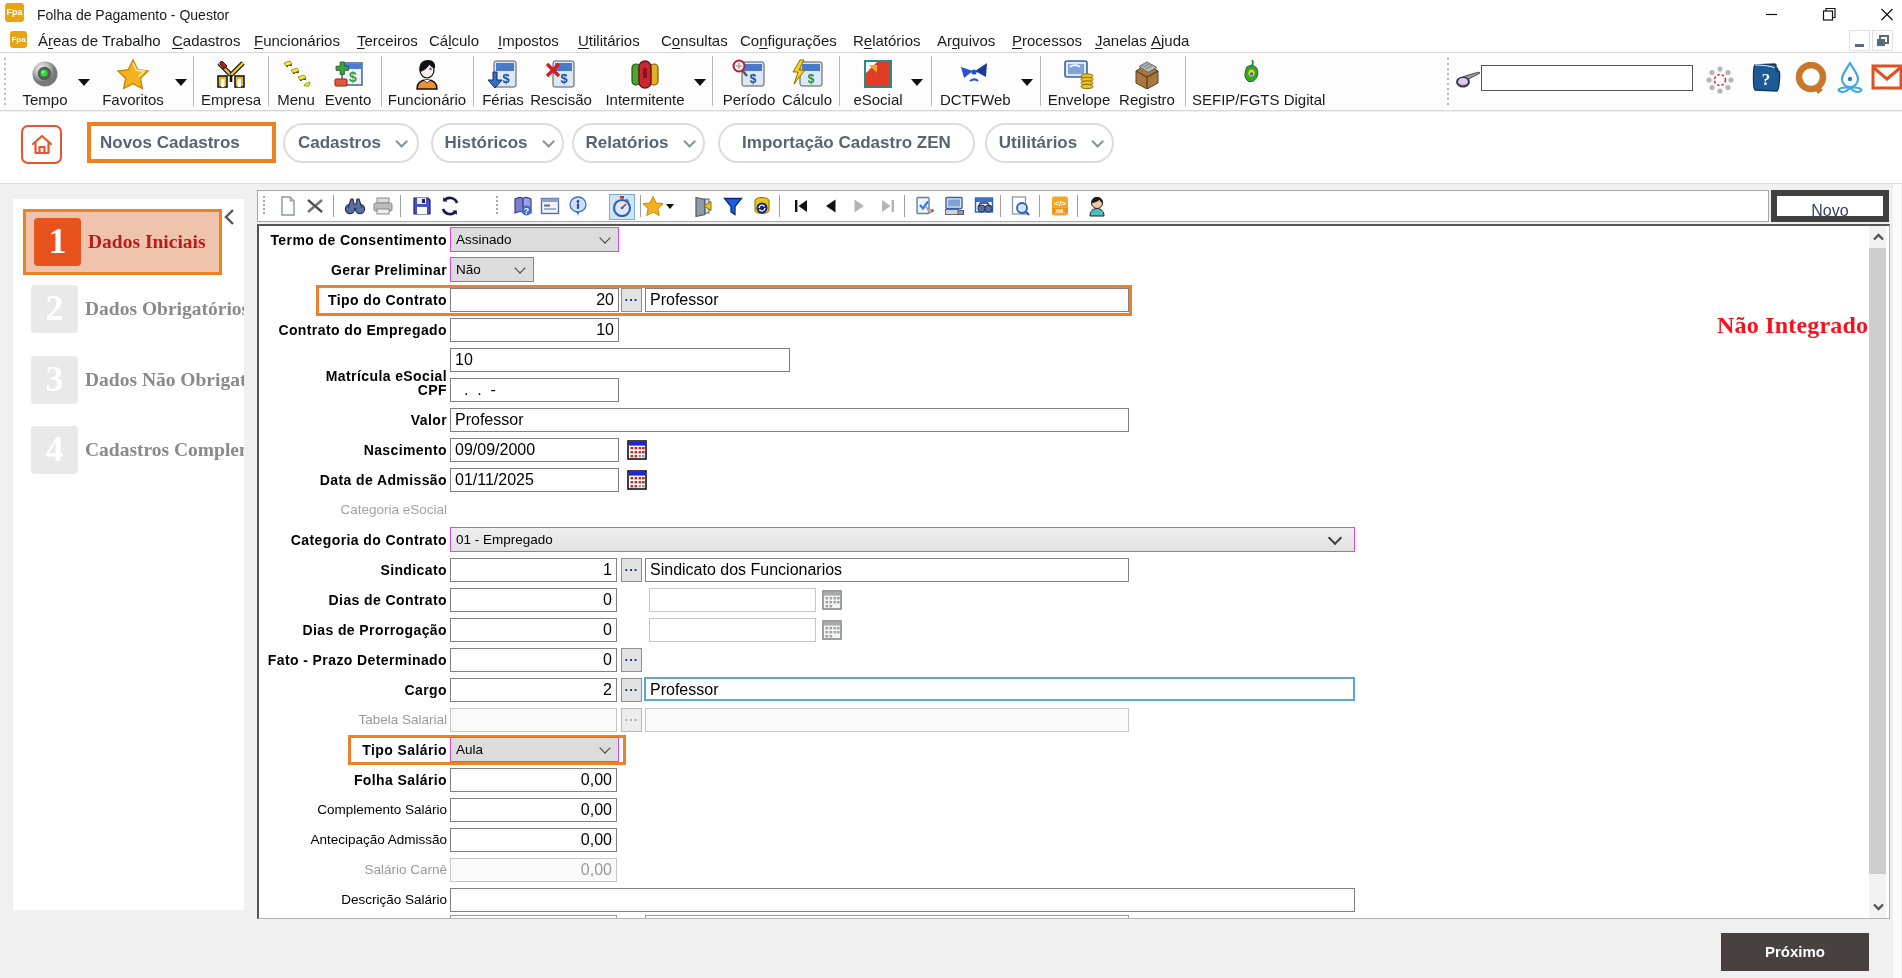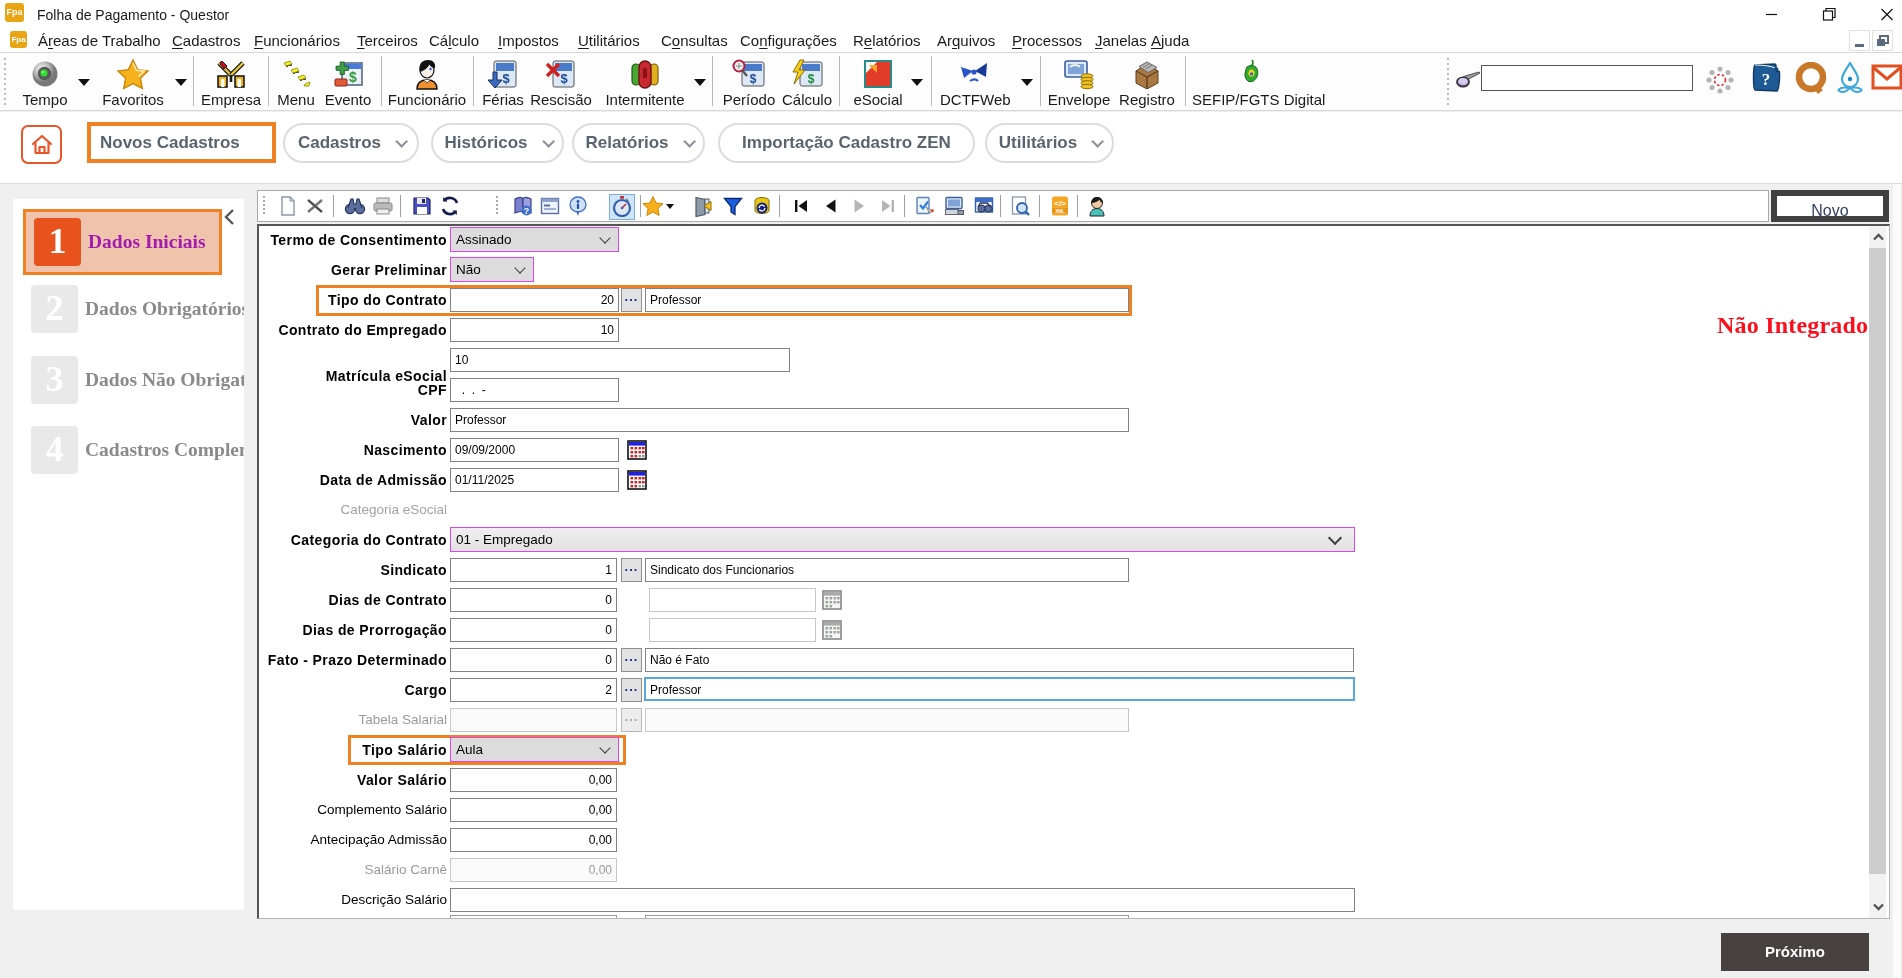"Dados Iniciais" div.slbl { color: #a21caf -> #b91c1c }
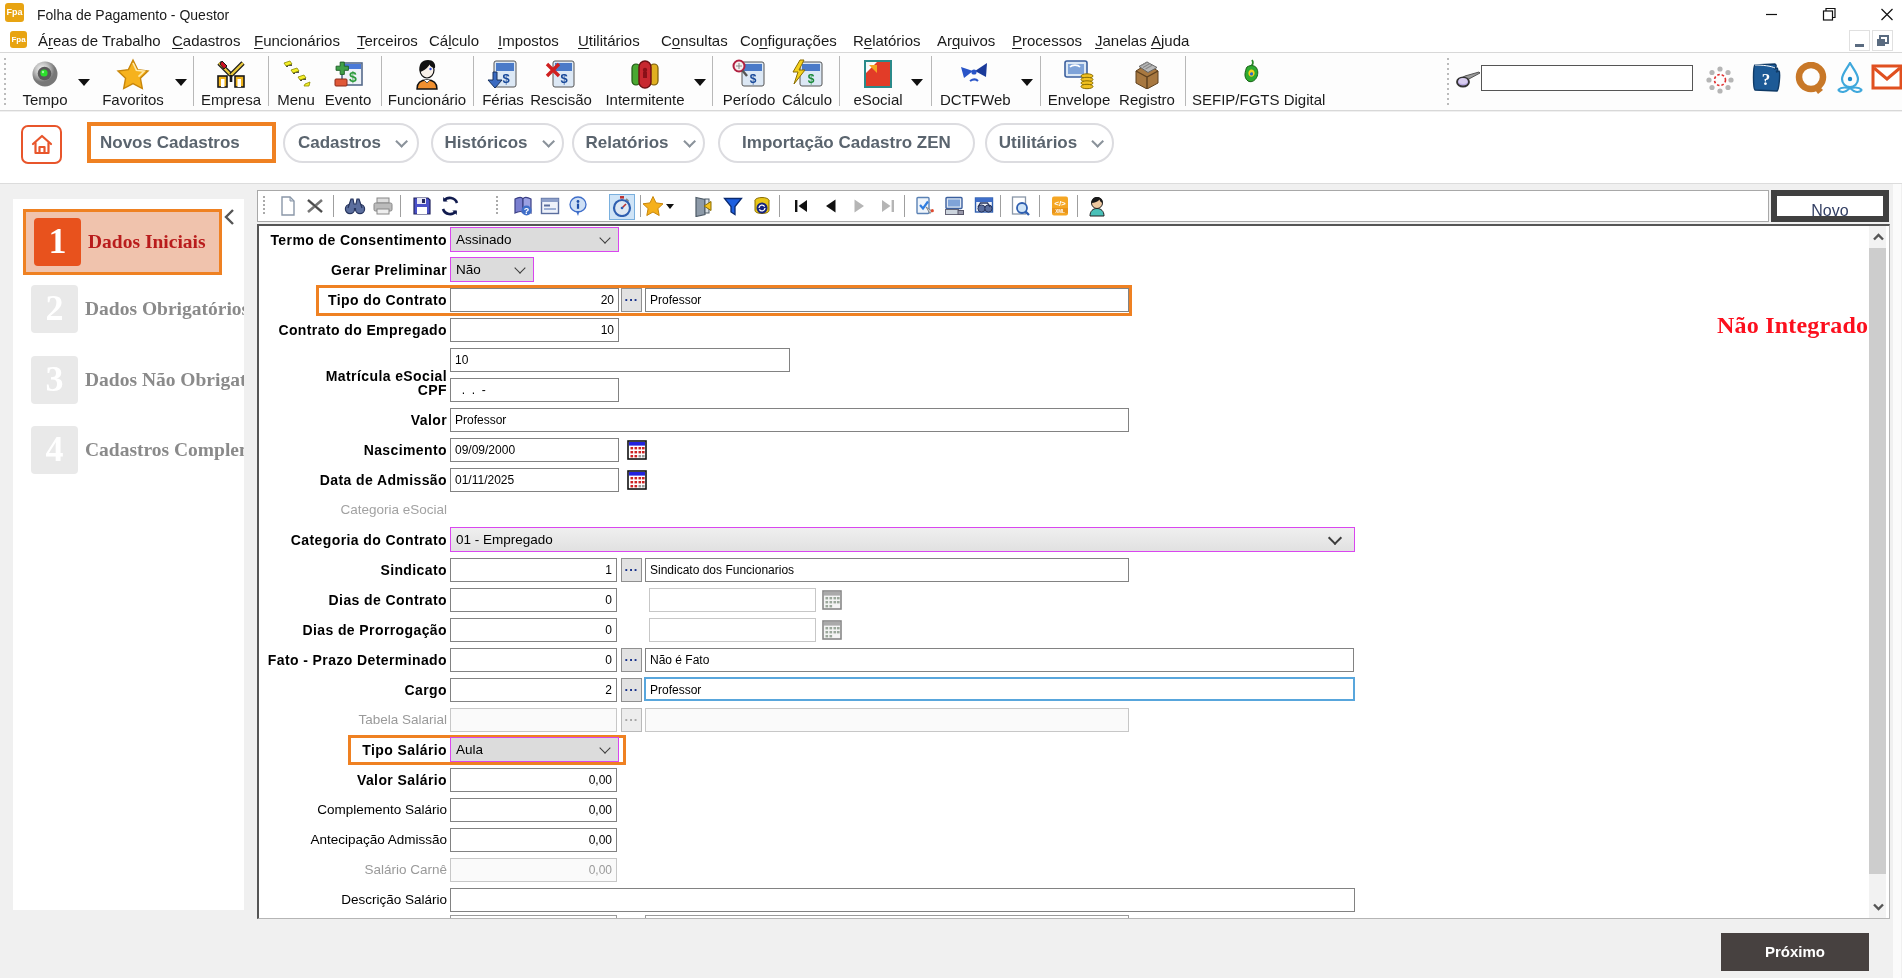"20" .inp { font-size: 12px -> 16px }
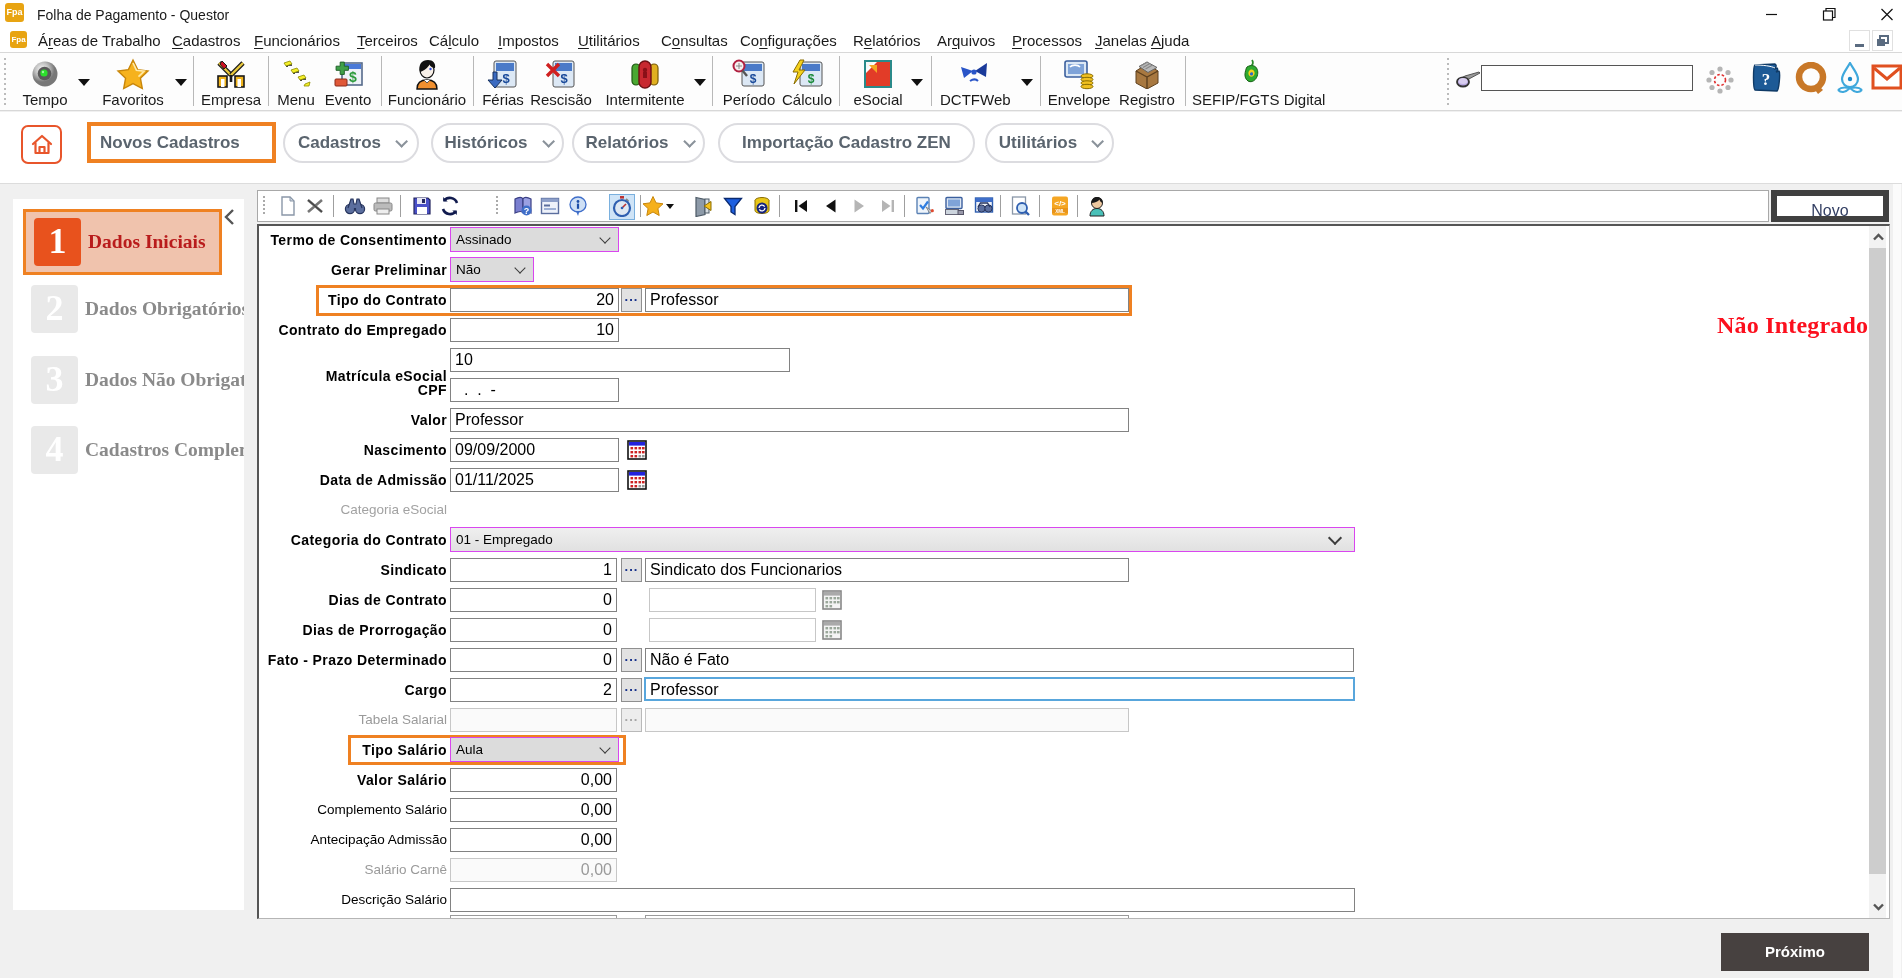"Não é Fato" div.inp { html: <div>Não é Fato</div> -> none }
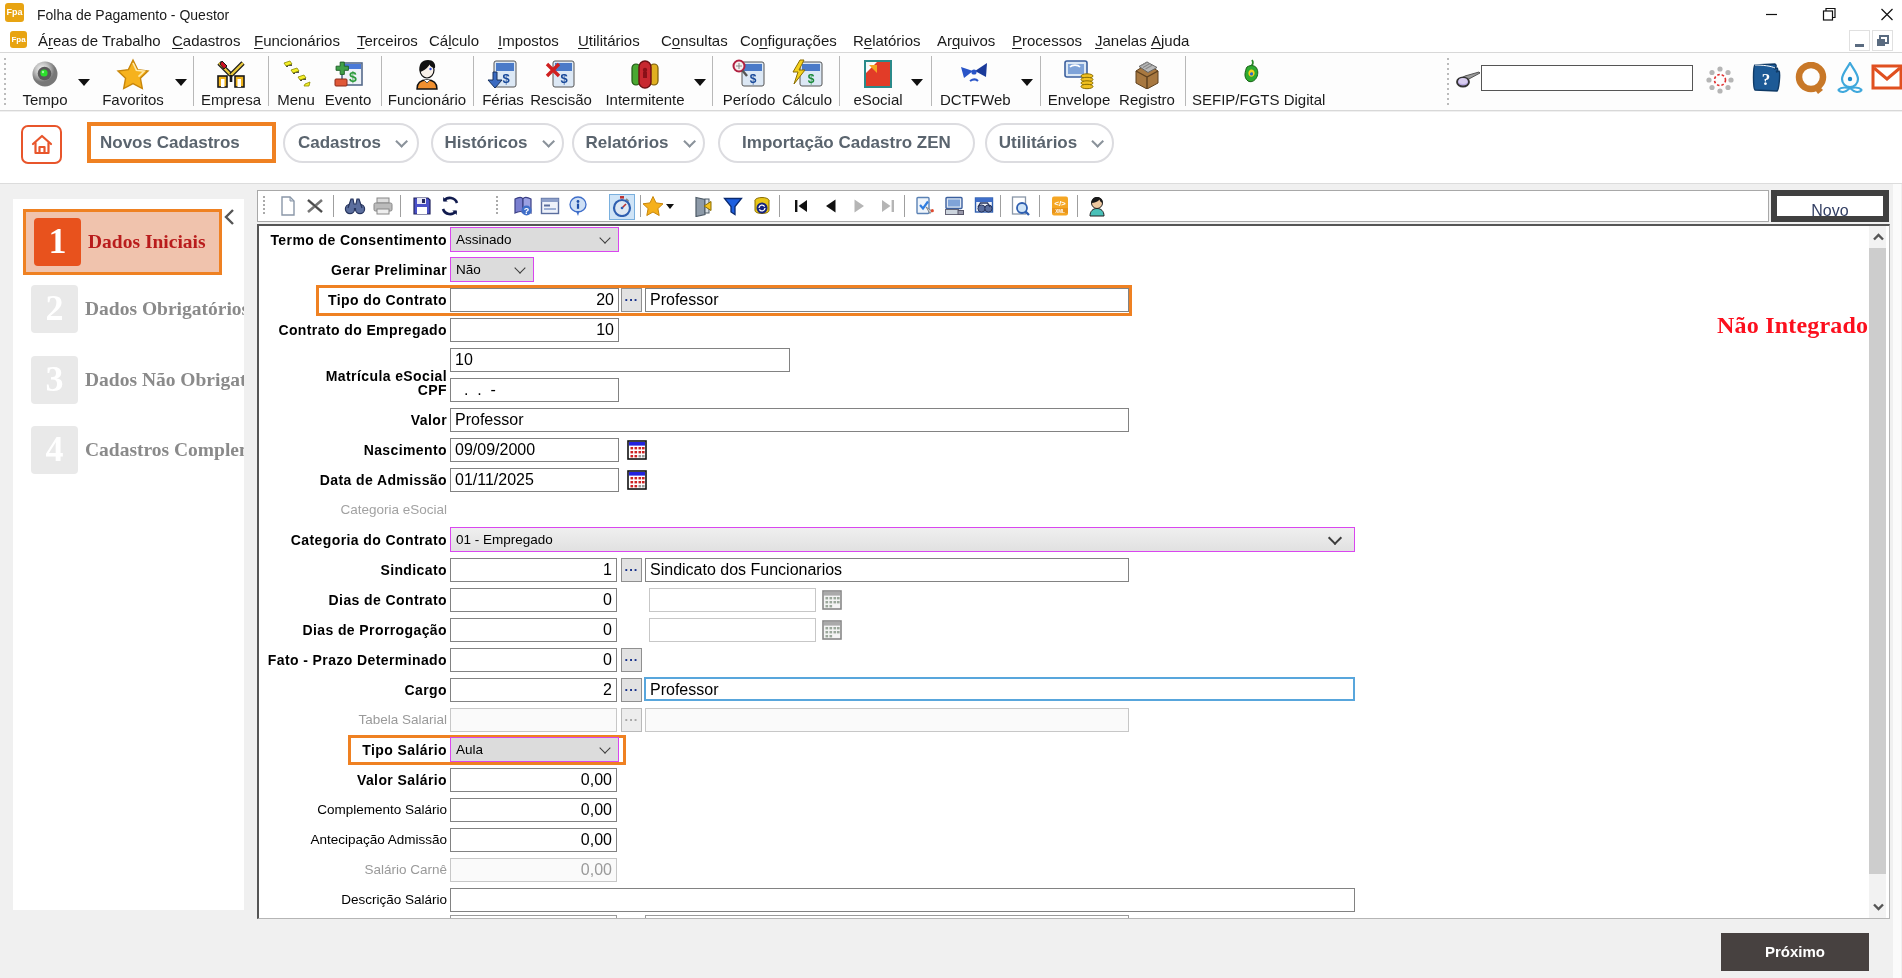"Valor Salário" div.lbl { text: Valor -> Folha }
